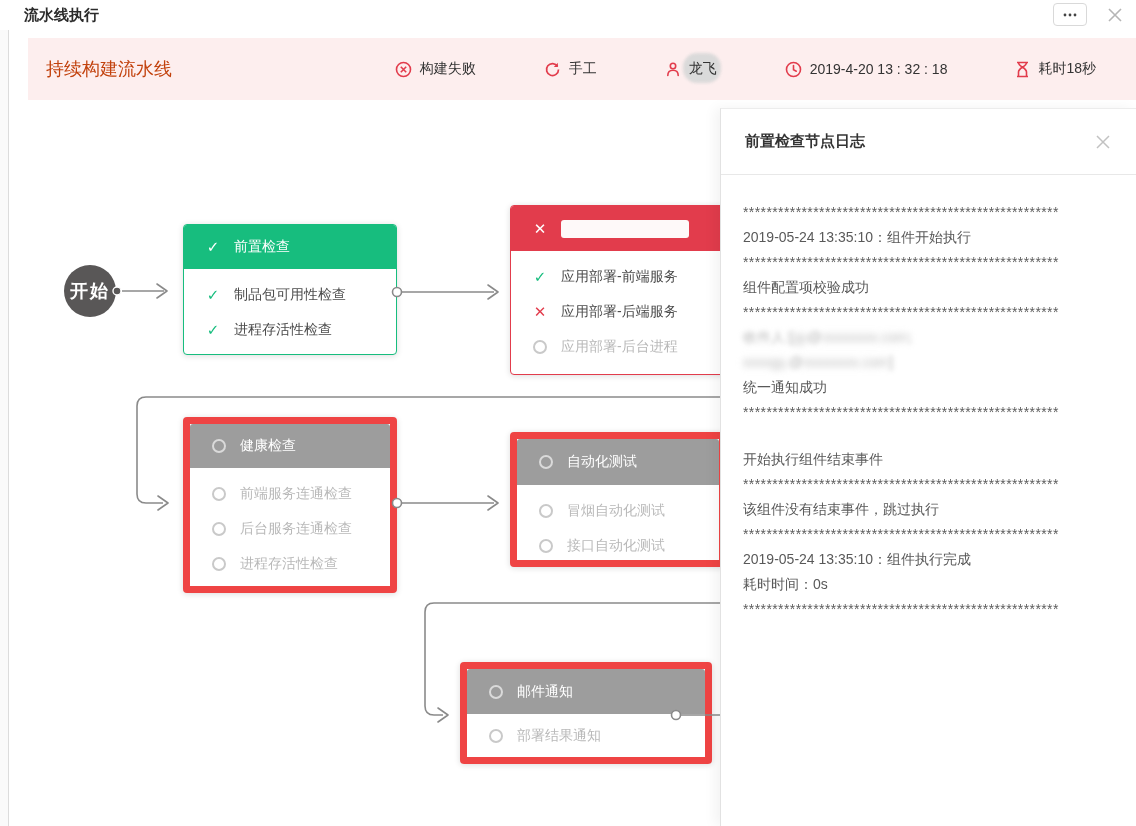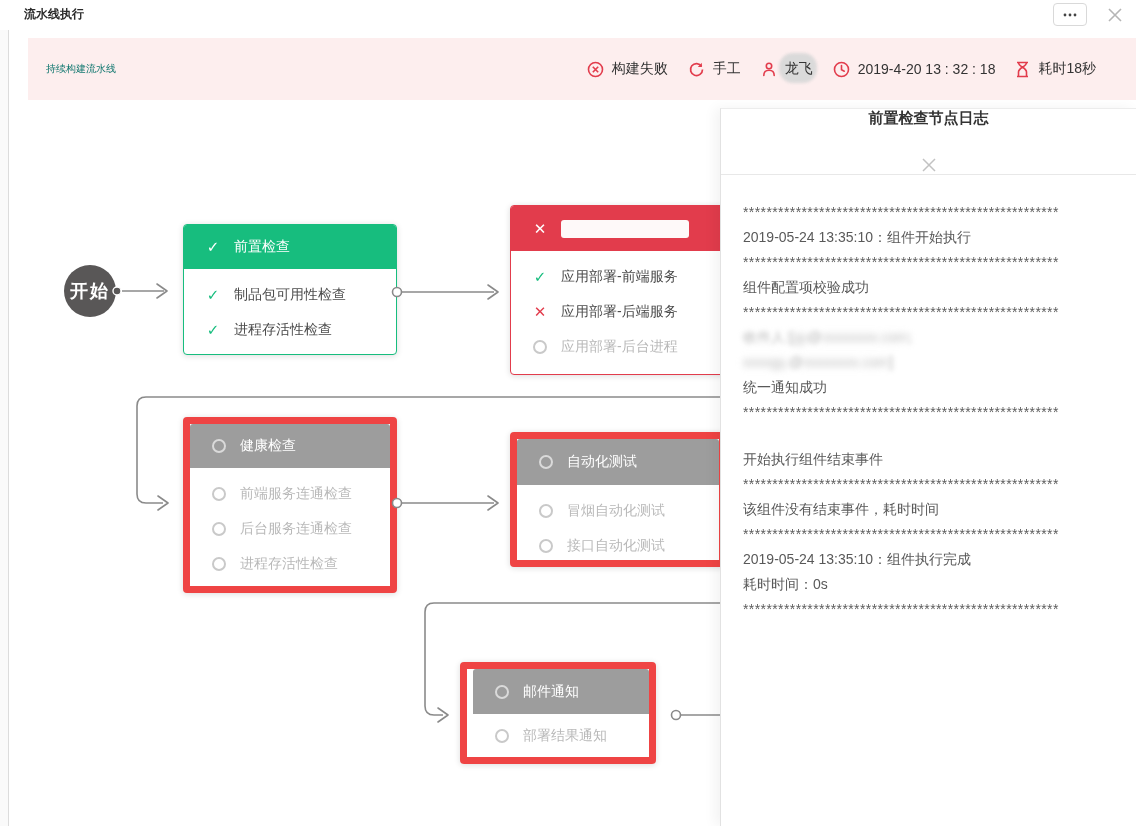"流水线执行" .page-title { font-size: 12px -> 15px }
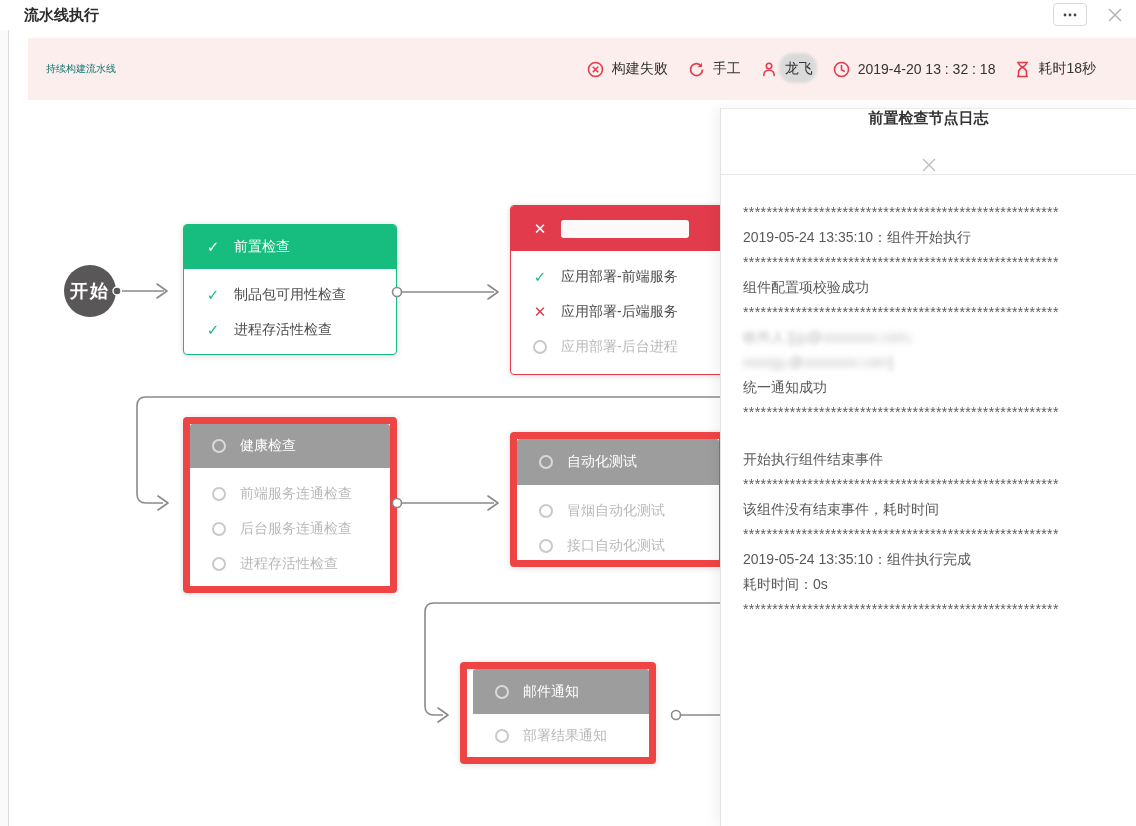"持续构建流水线" .pipeline-name { color: #0f766e -> #c2410c; font-size: 10px -> 18px }
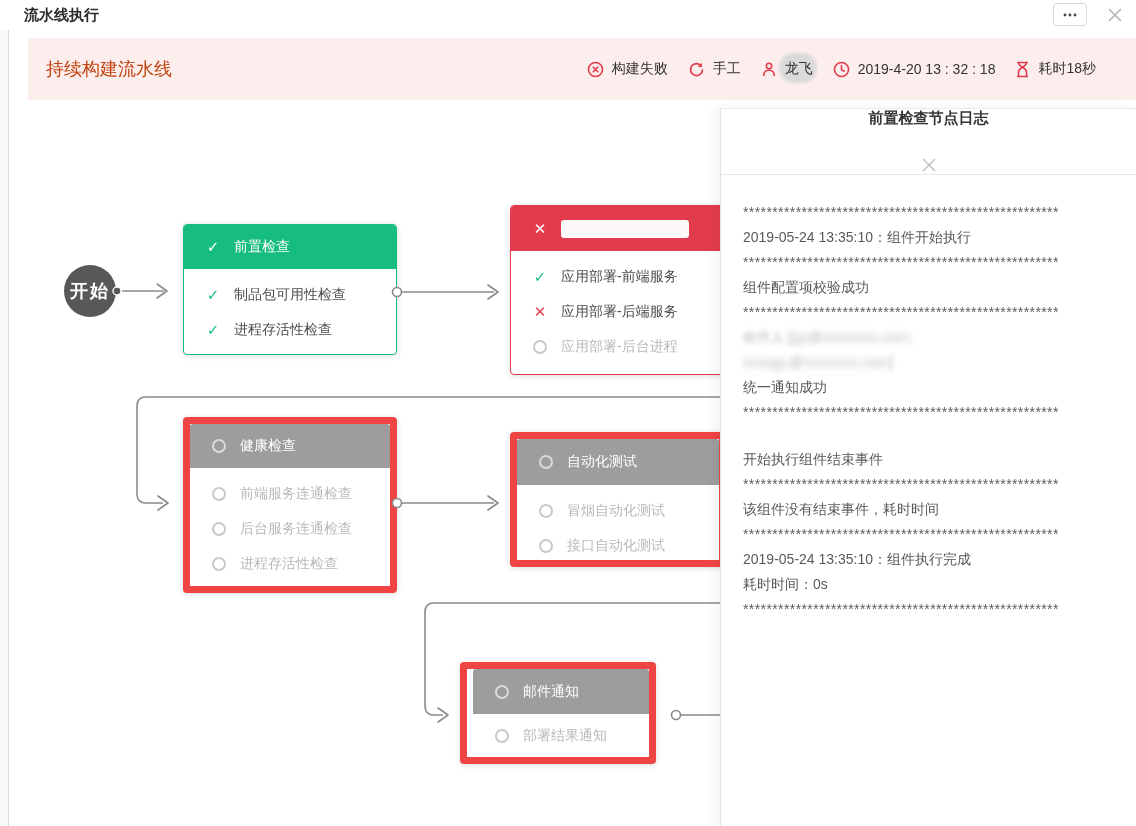"构建失败" .meta { gap: 20px -> 68px }
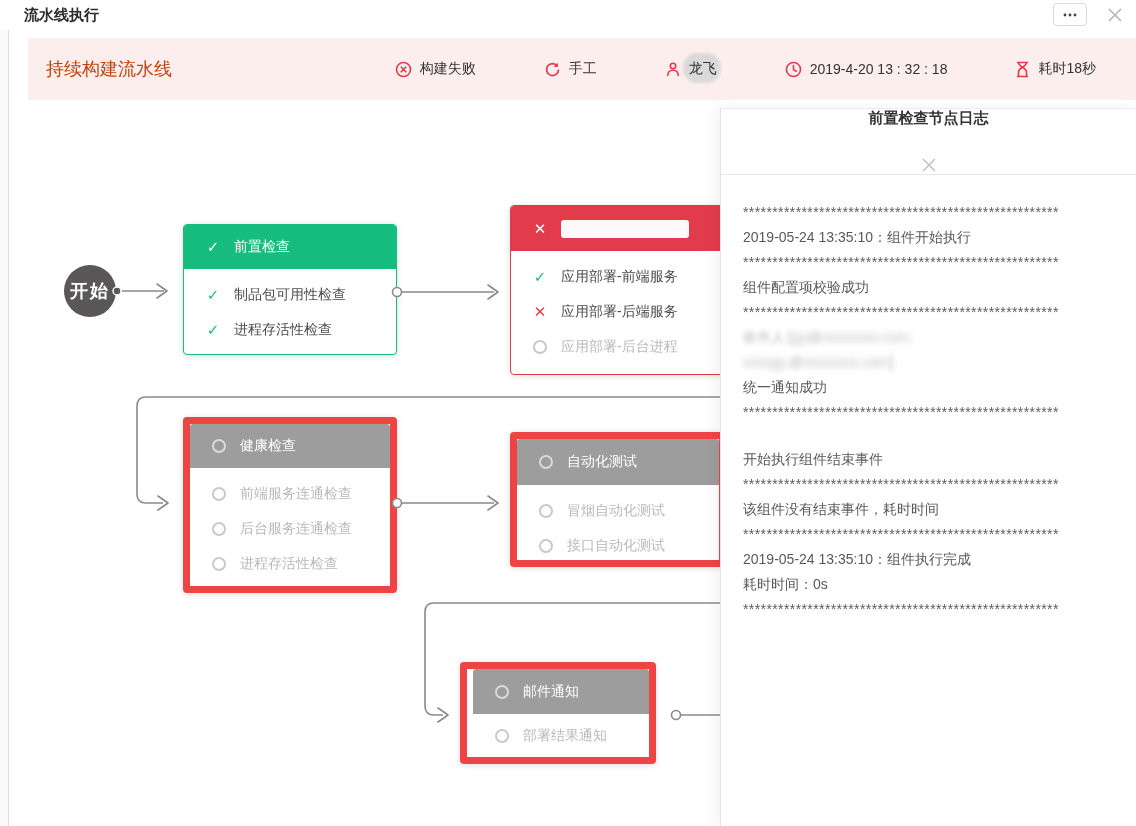"前置检查节点日志" .panel-hd { flex-direction: column -> none }
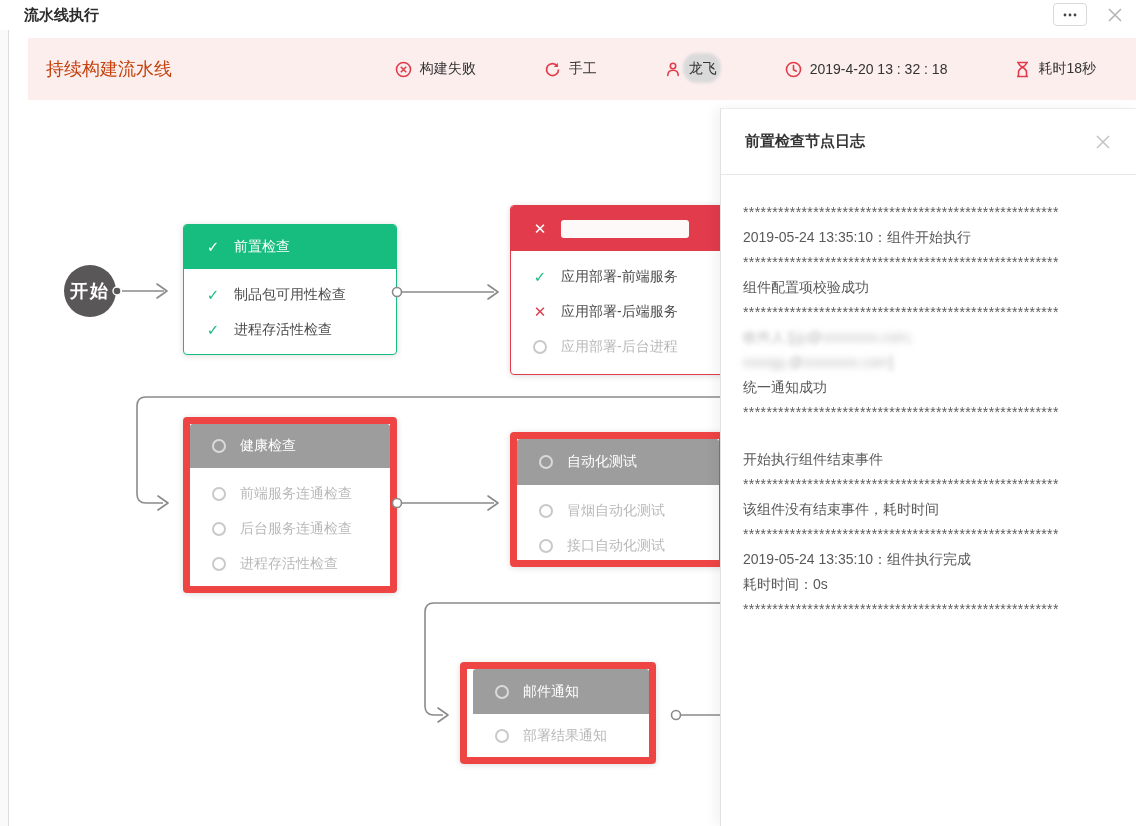"该组件没有结束事件，耗时时间" div.log-line { text: 耗时时间 -> 跳过执行 }
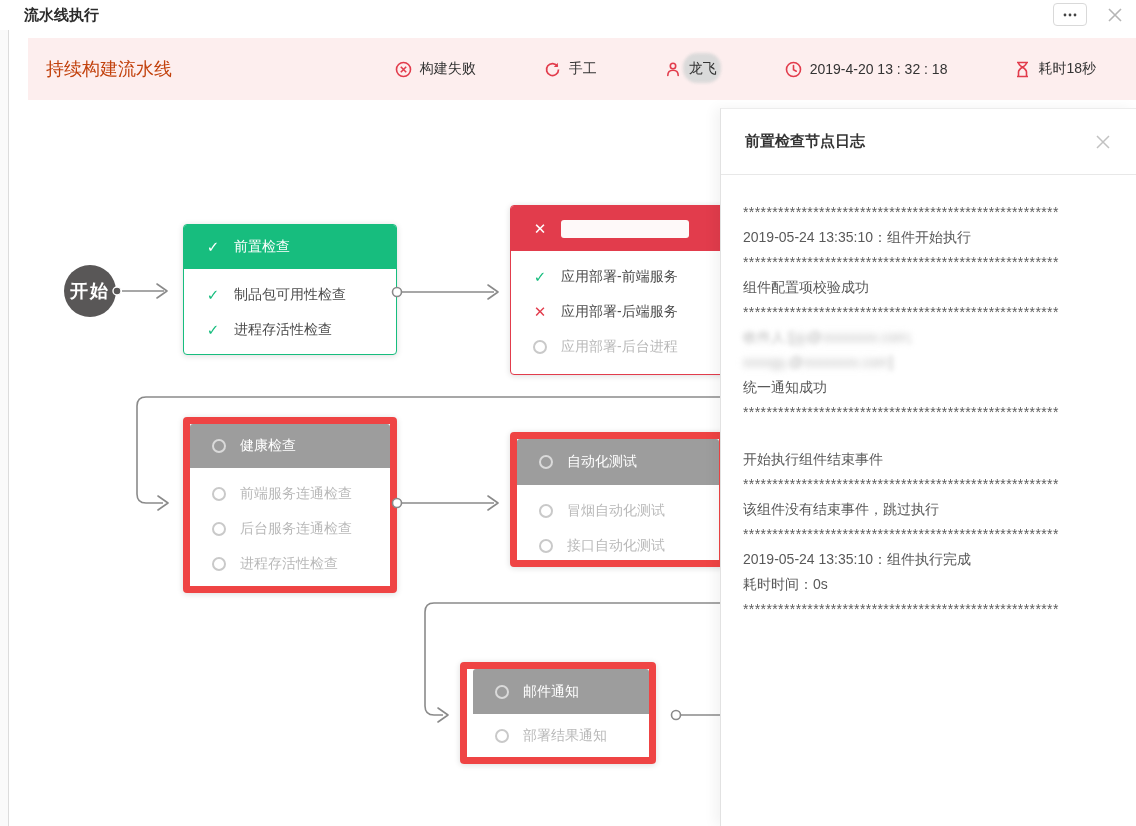"邮件通知" div.node { padding-left: 6px -> none; width: 196px -> 252px }
